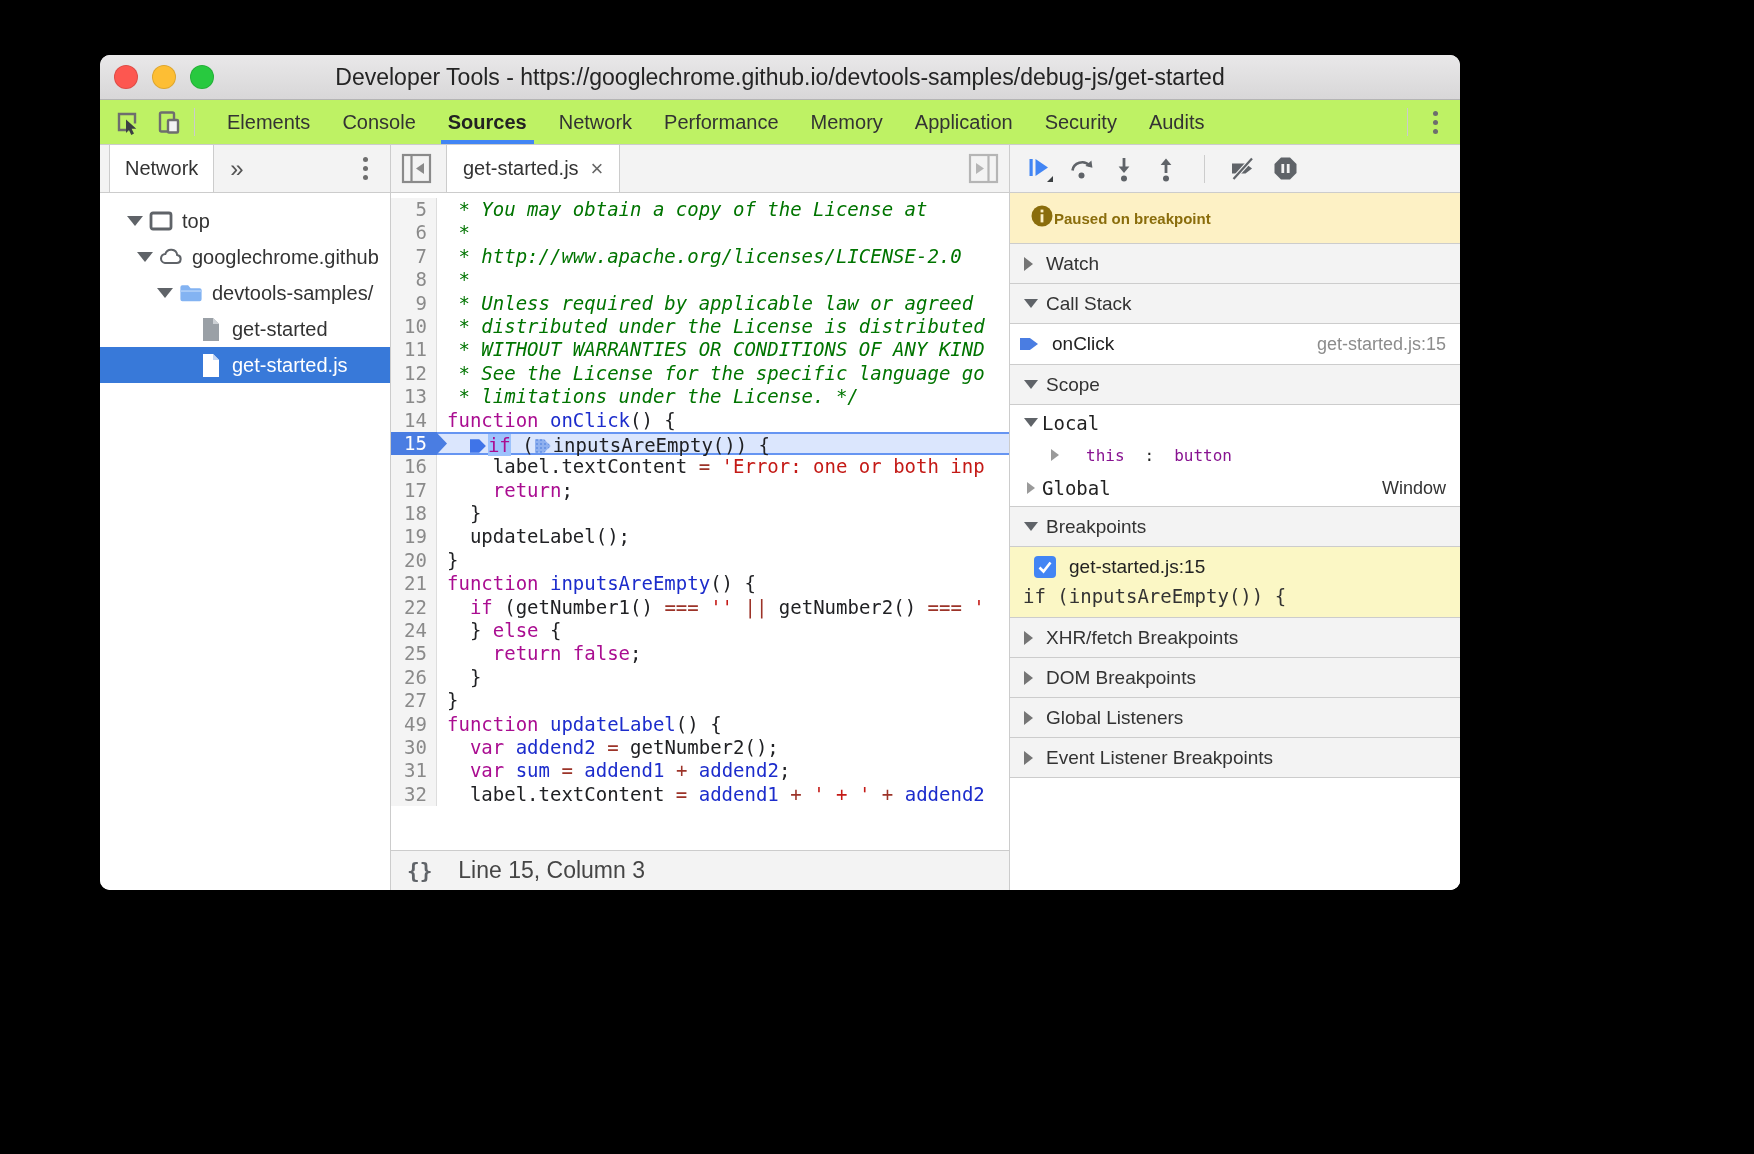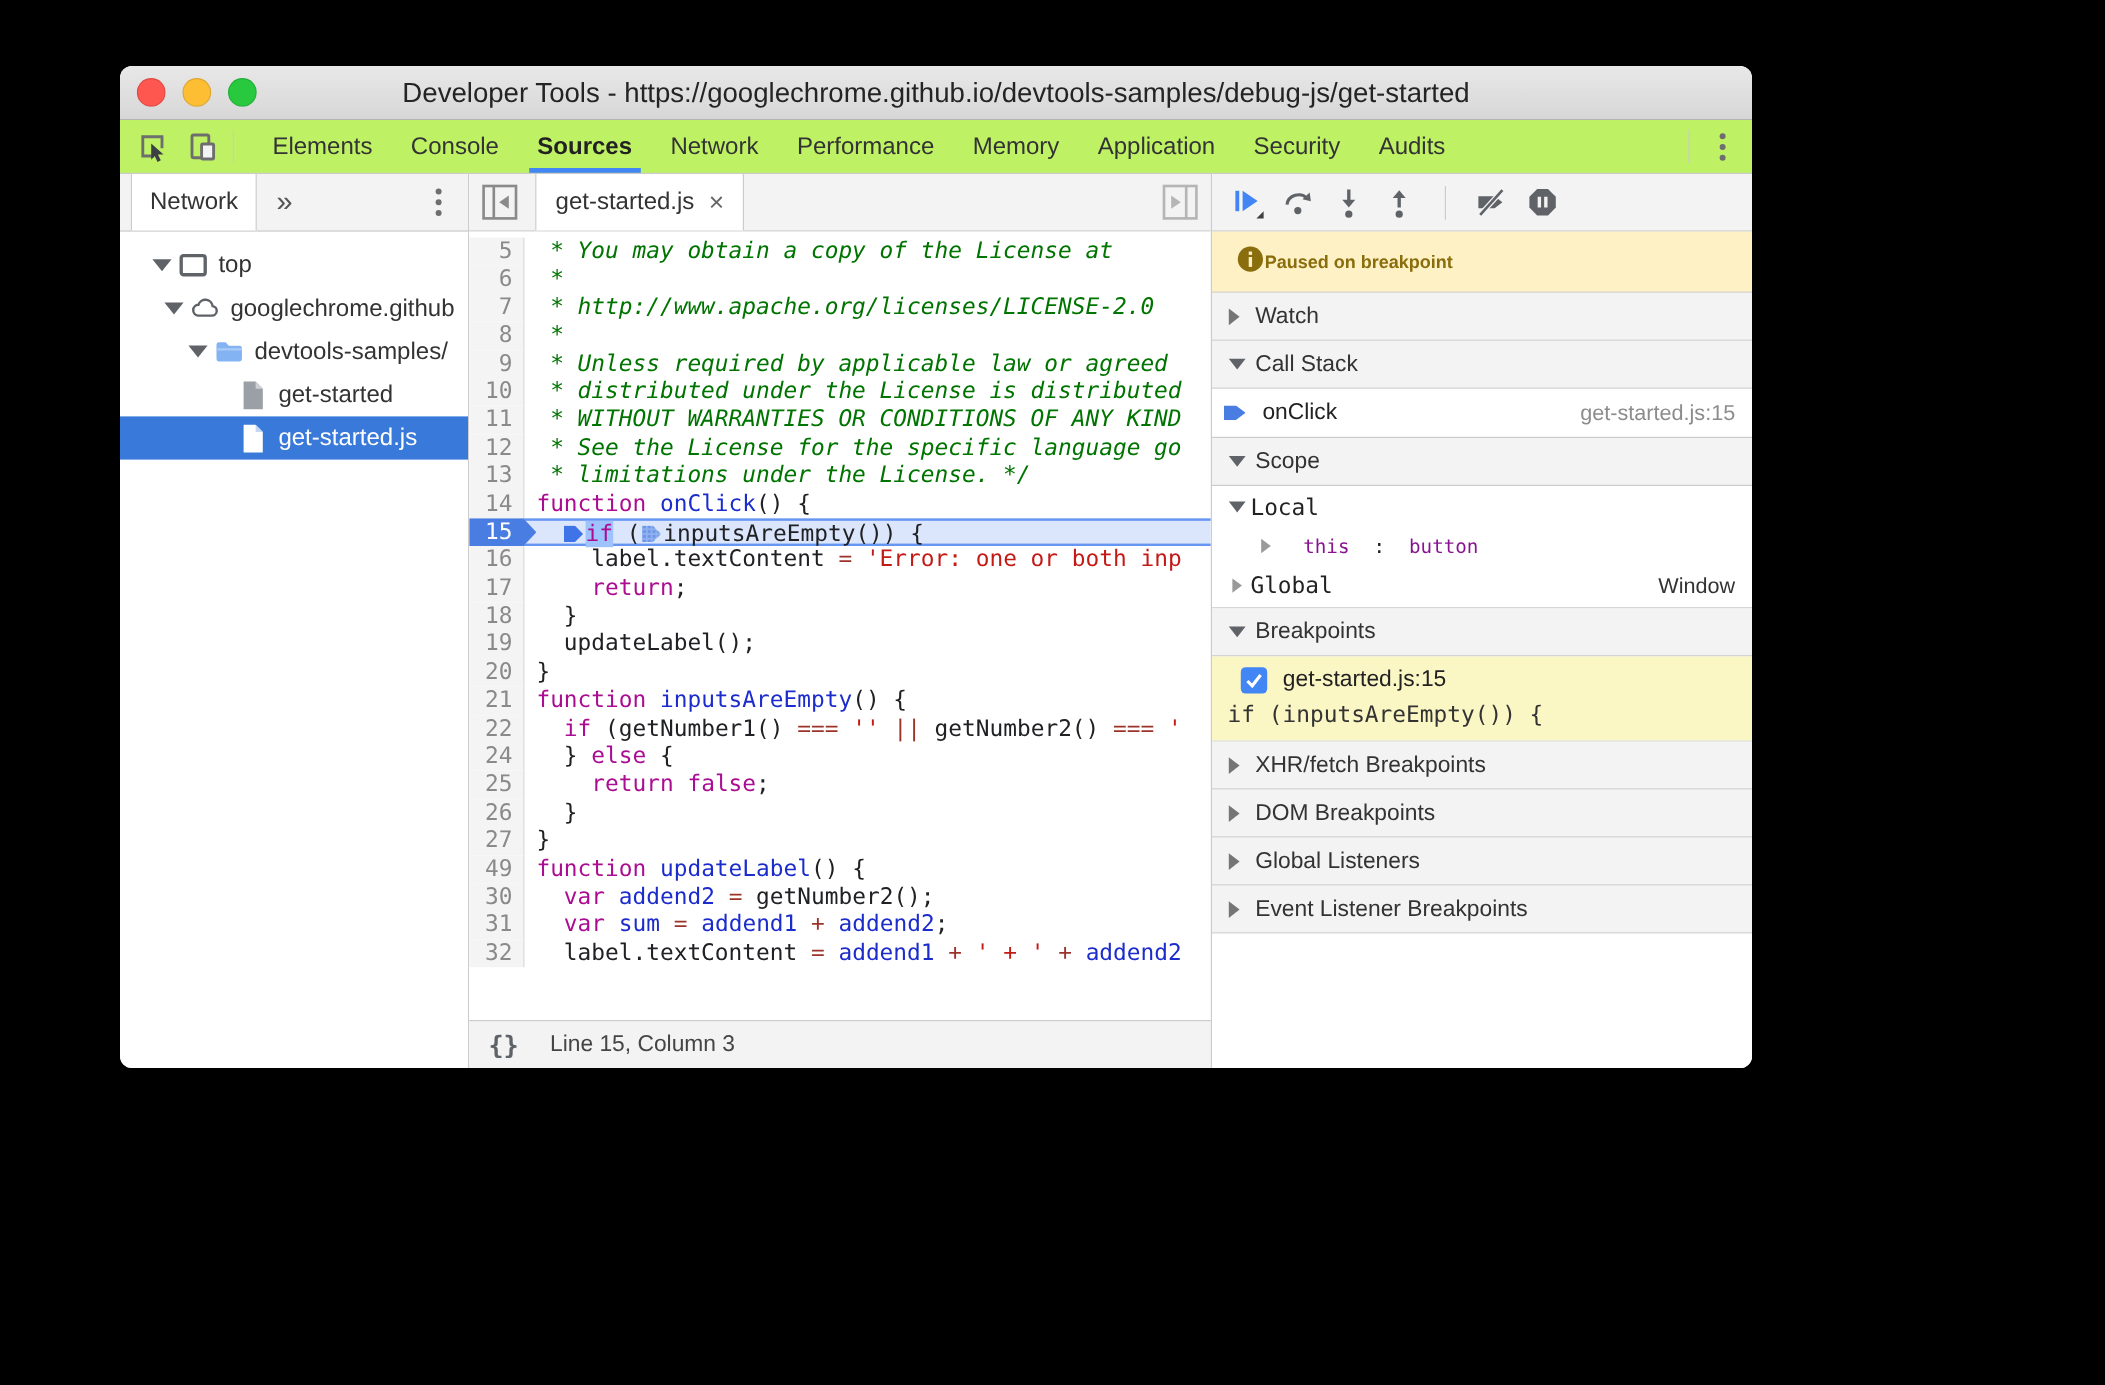"Line 15, Column 3" .pos-text { font-size: 19px -> 23px }
